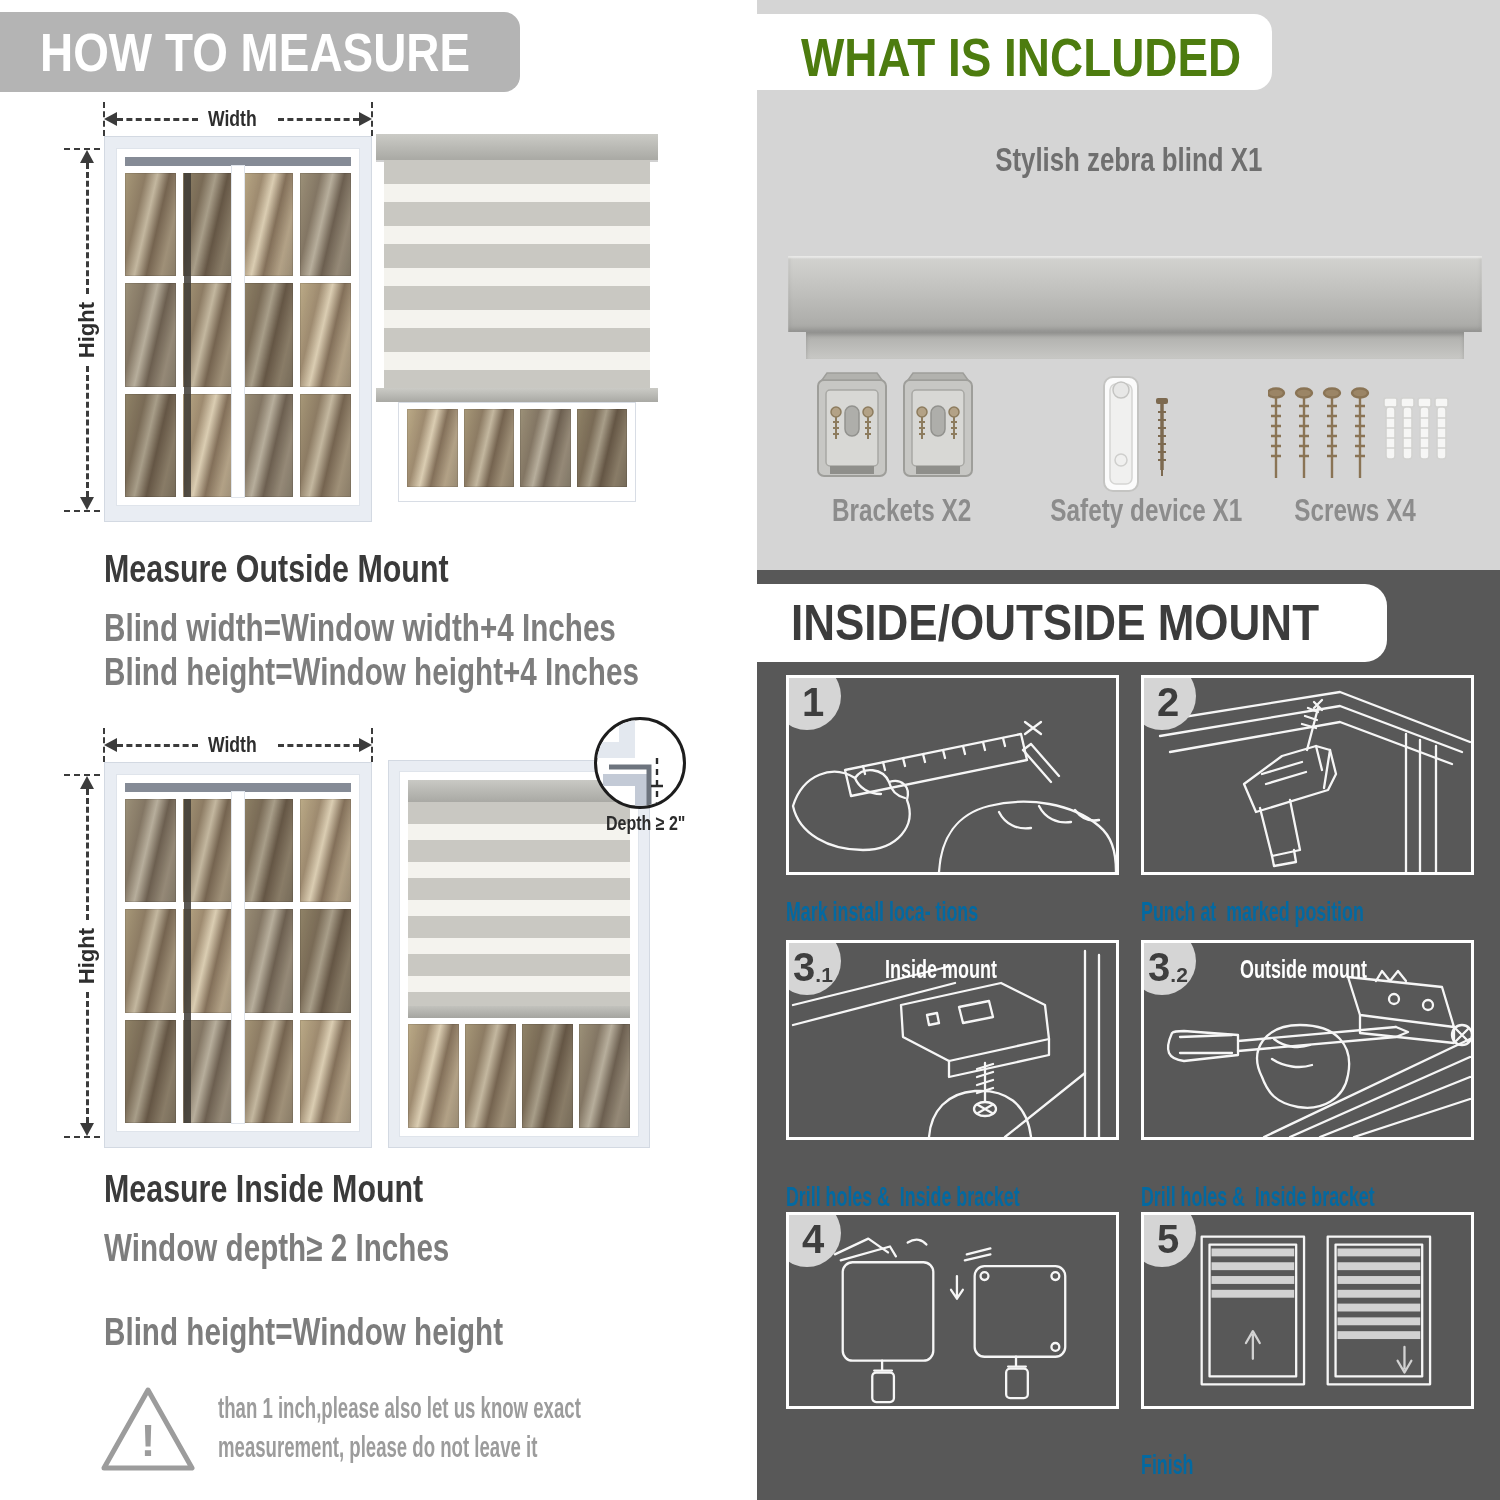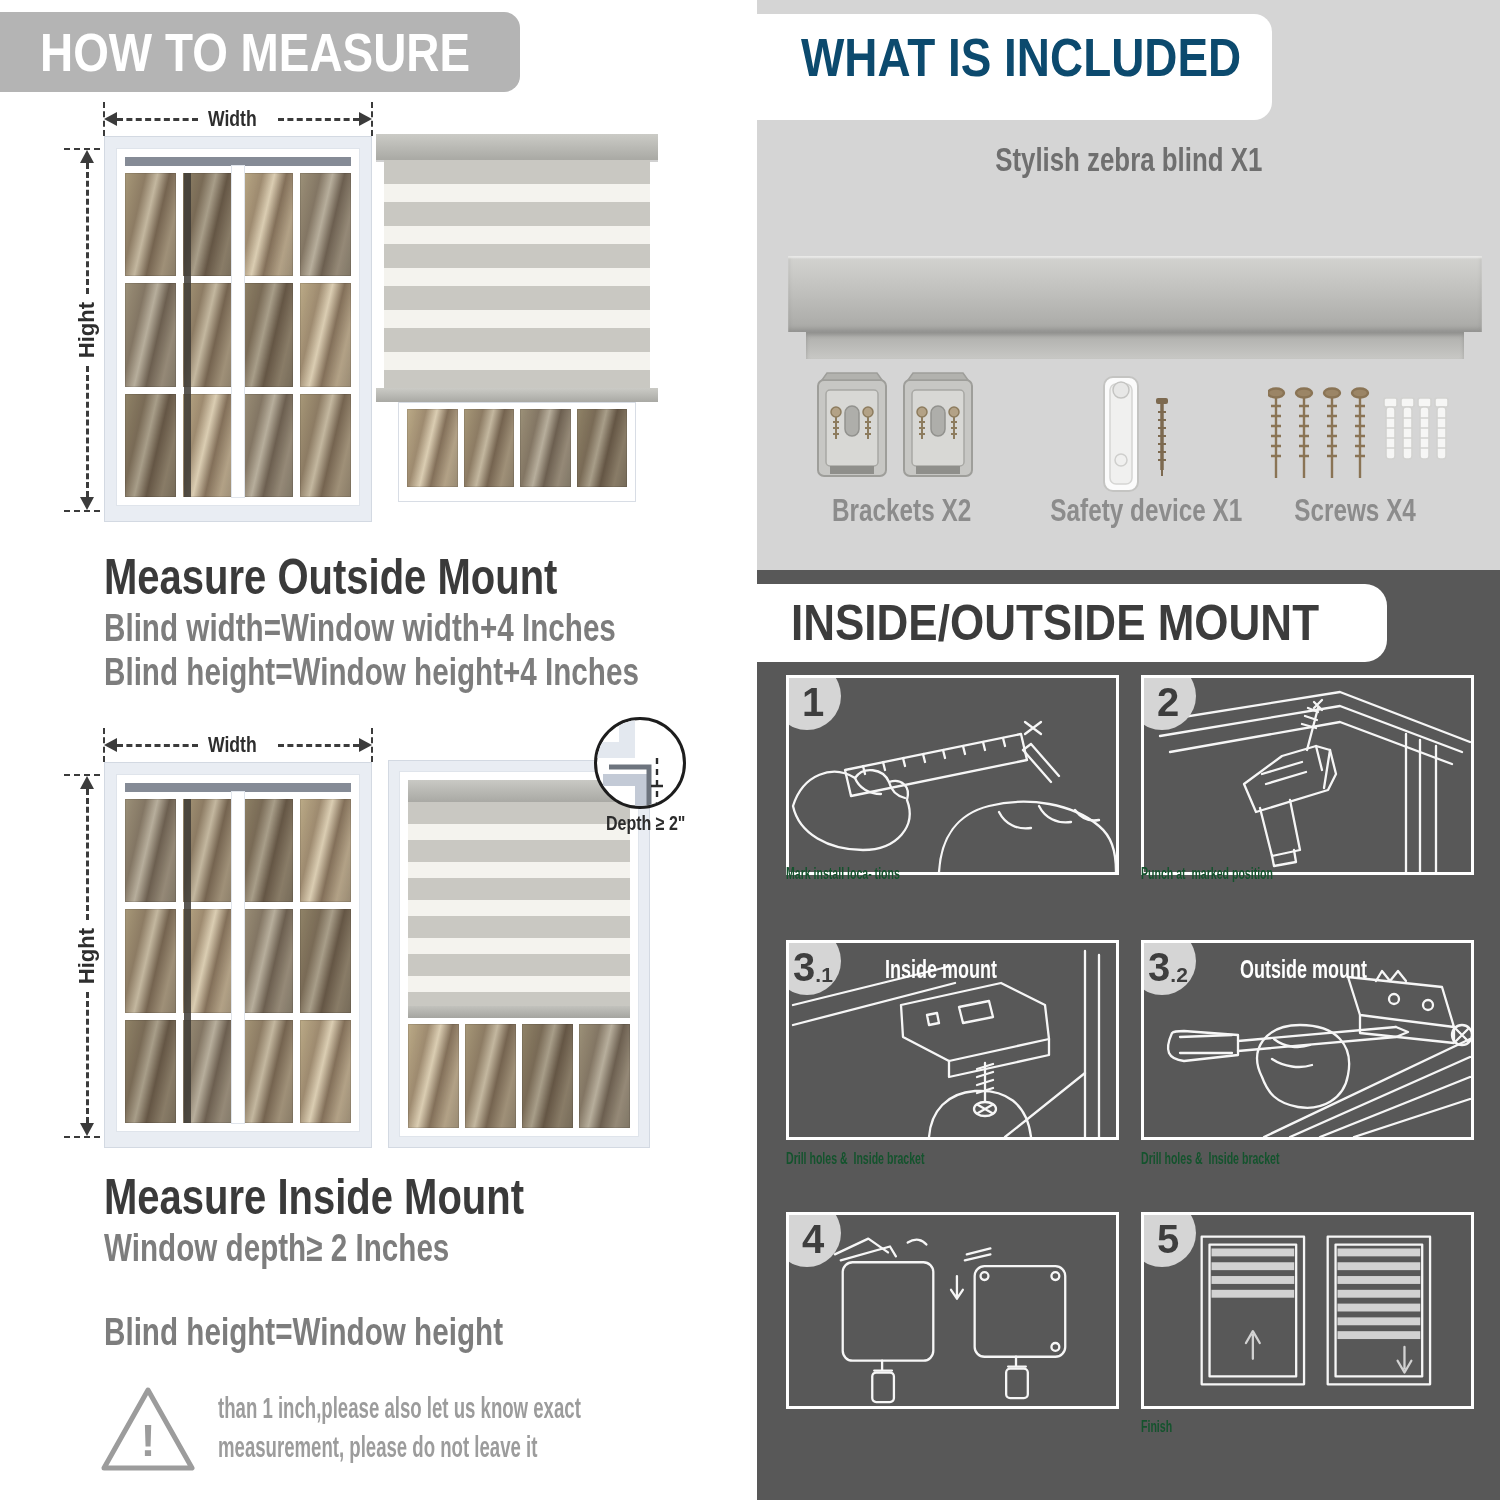"WHAT IS INCLUDED" .included-header { color: #0c4a6e -> #4d7c0f; height: 106px -> 76px }
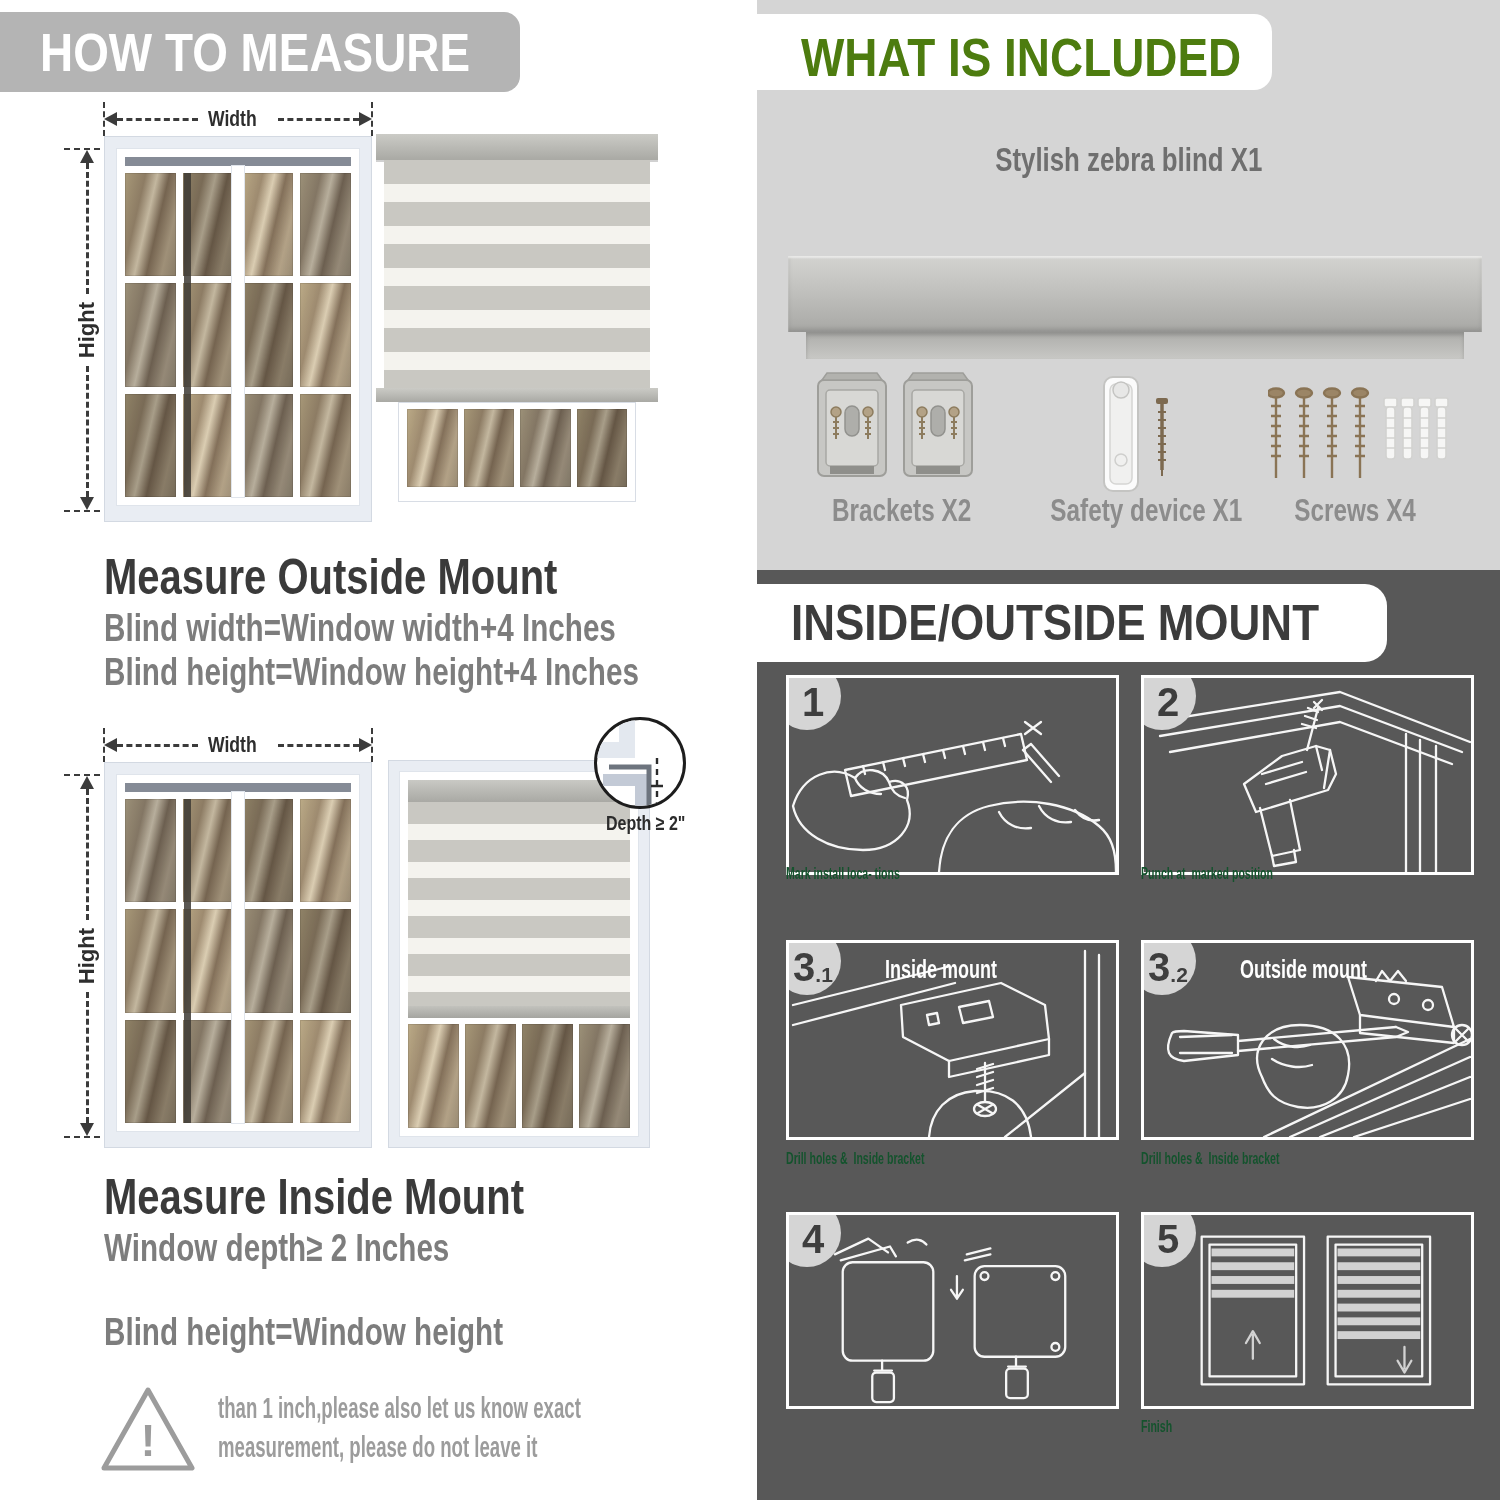"Measure Outside Mount" .sec-title { font-size: 50px -> 38px }
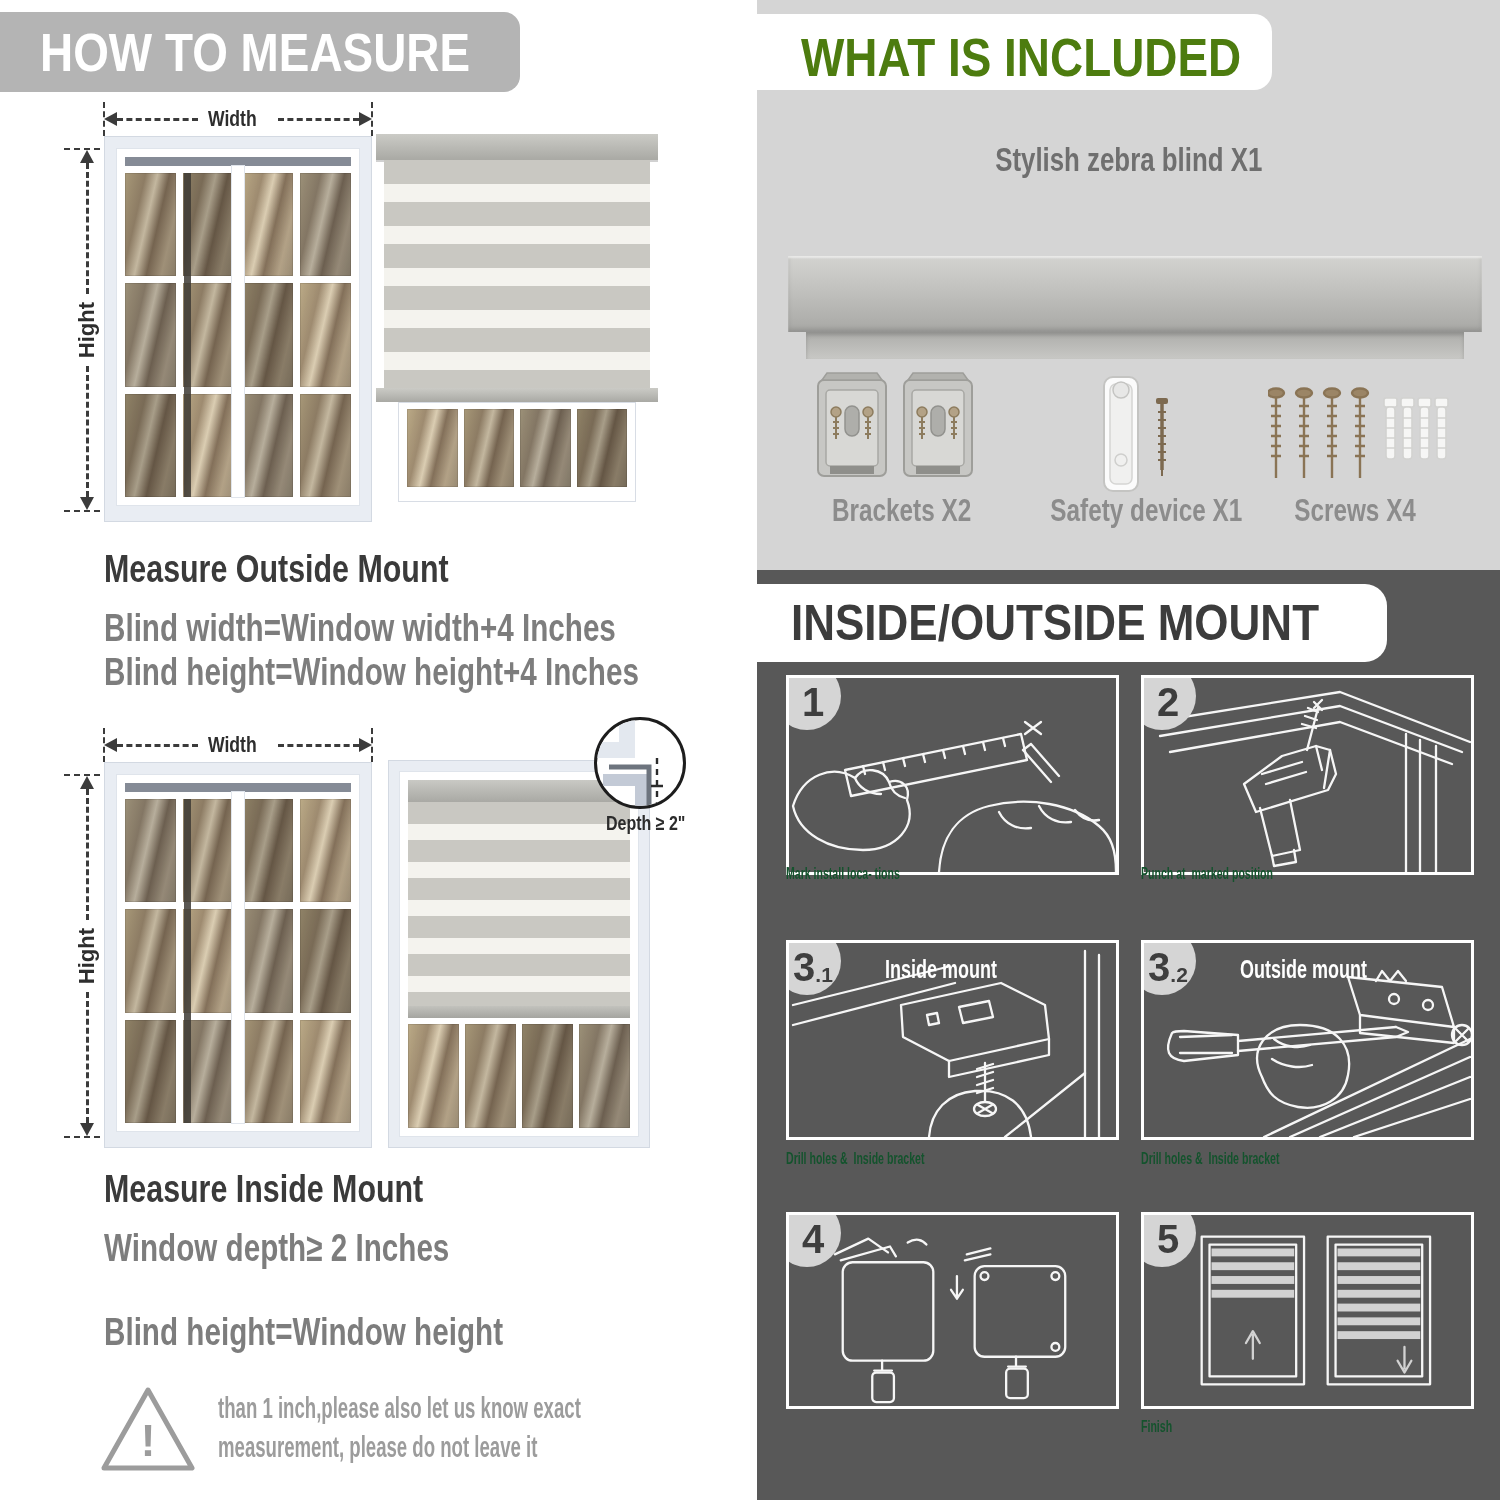"Mark install loca- tions" .step-caption { color: #14532d -> #0369a1; font-size: 16px -> 27px; margin-top: none -> 32px }
